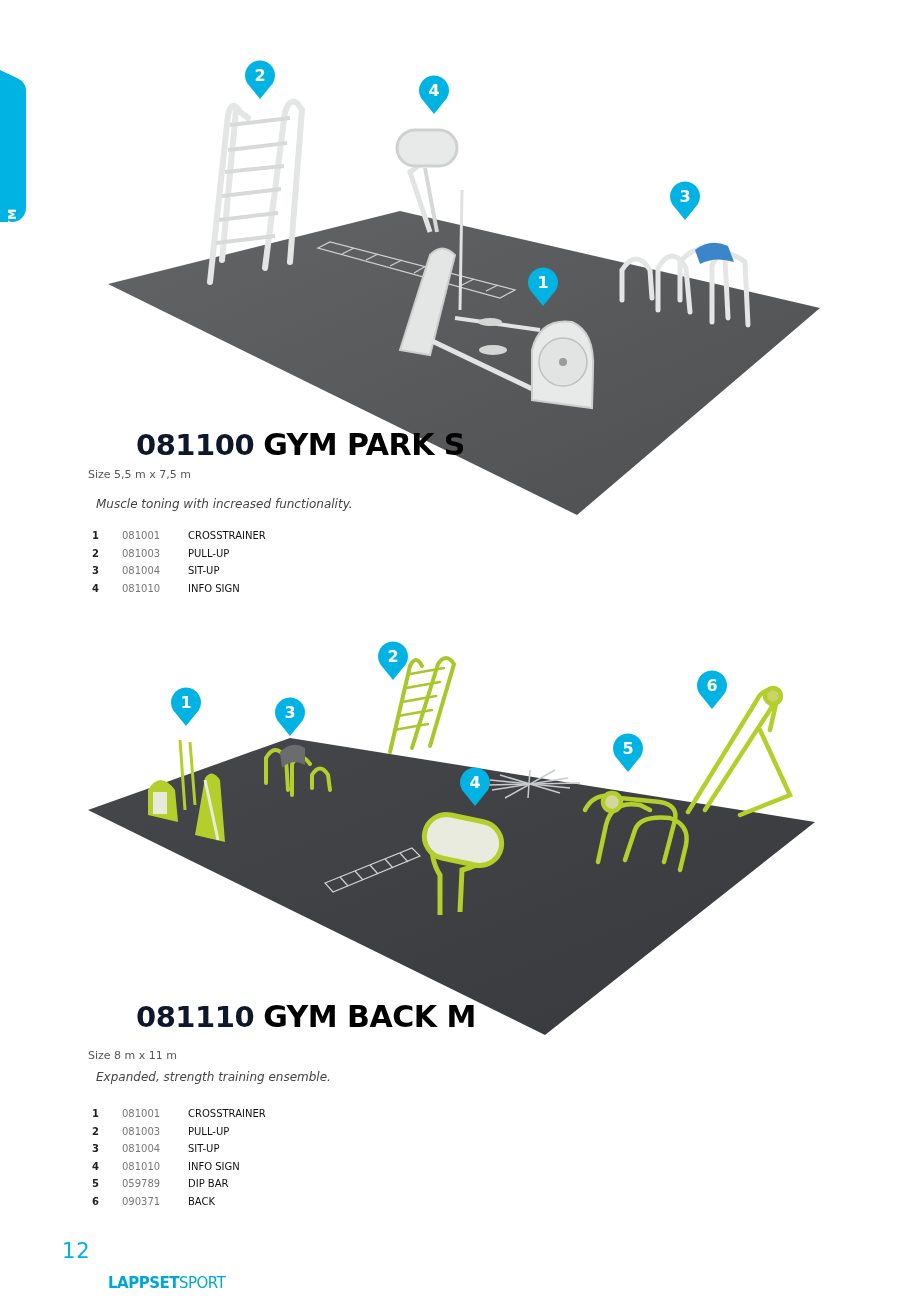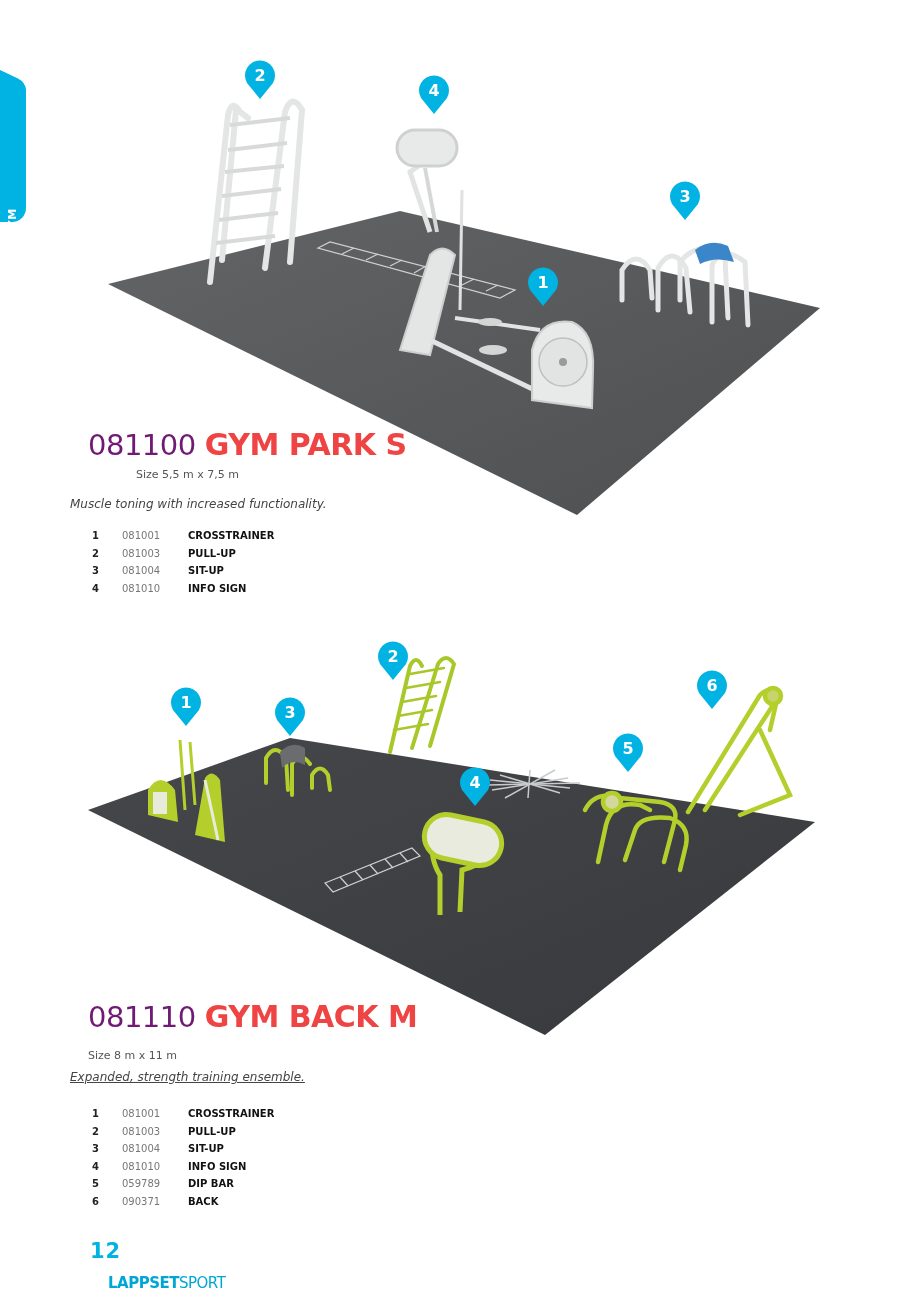"081100" .title .code { color: #701a75 -> #0f172a; font-weight: 400 -> 700; margin-left: none -> 48px }
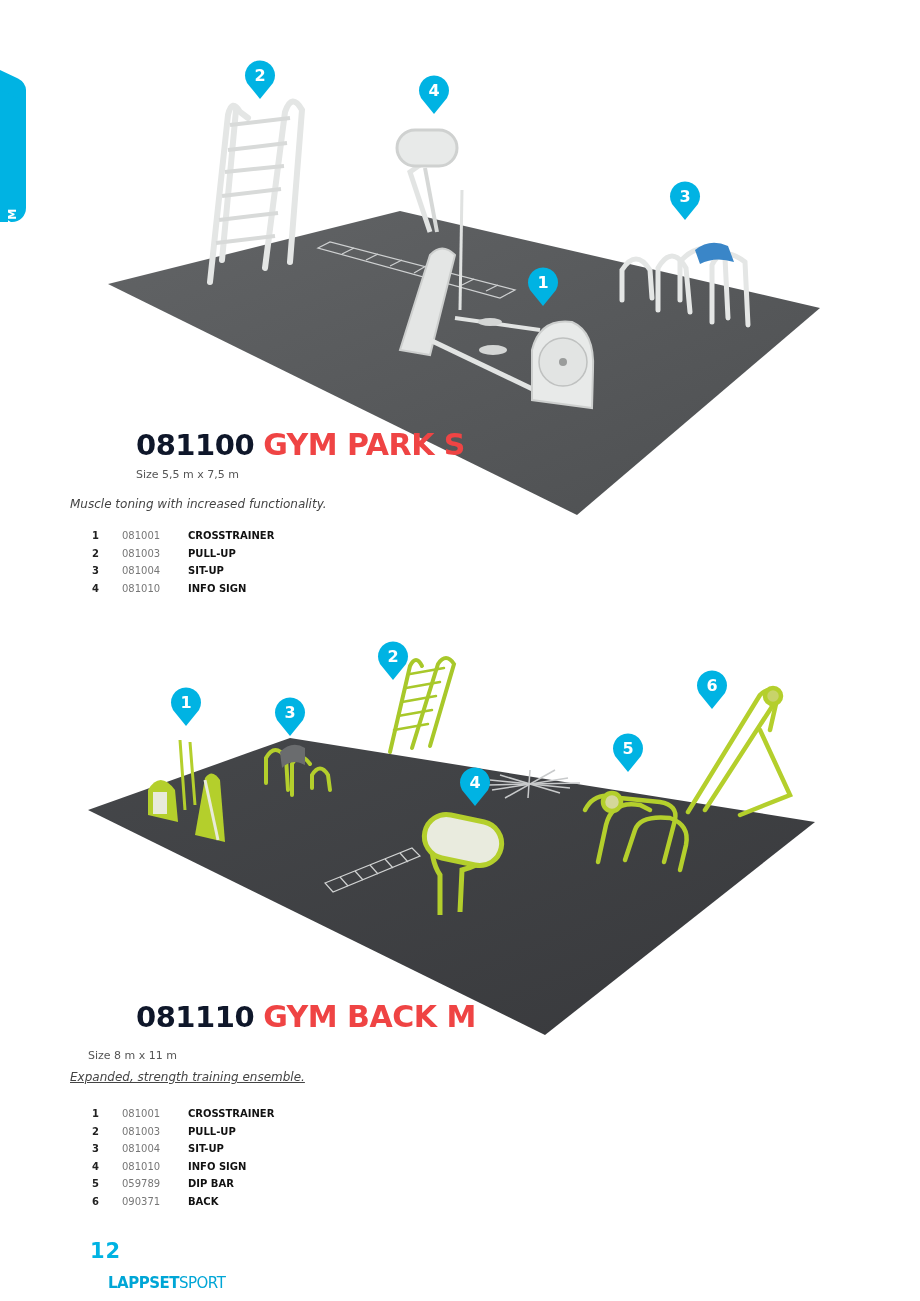"GYM PARK S" .title .name { color: #ef4444 -> #000000 }
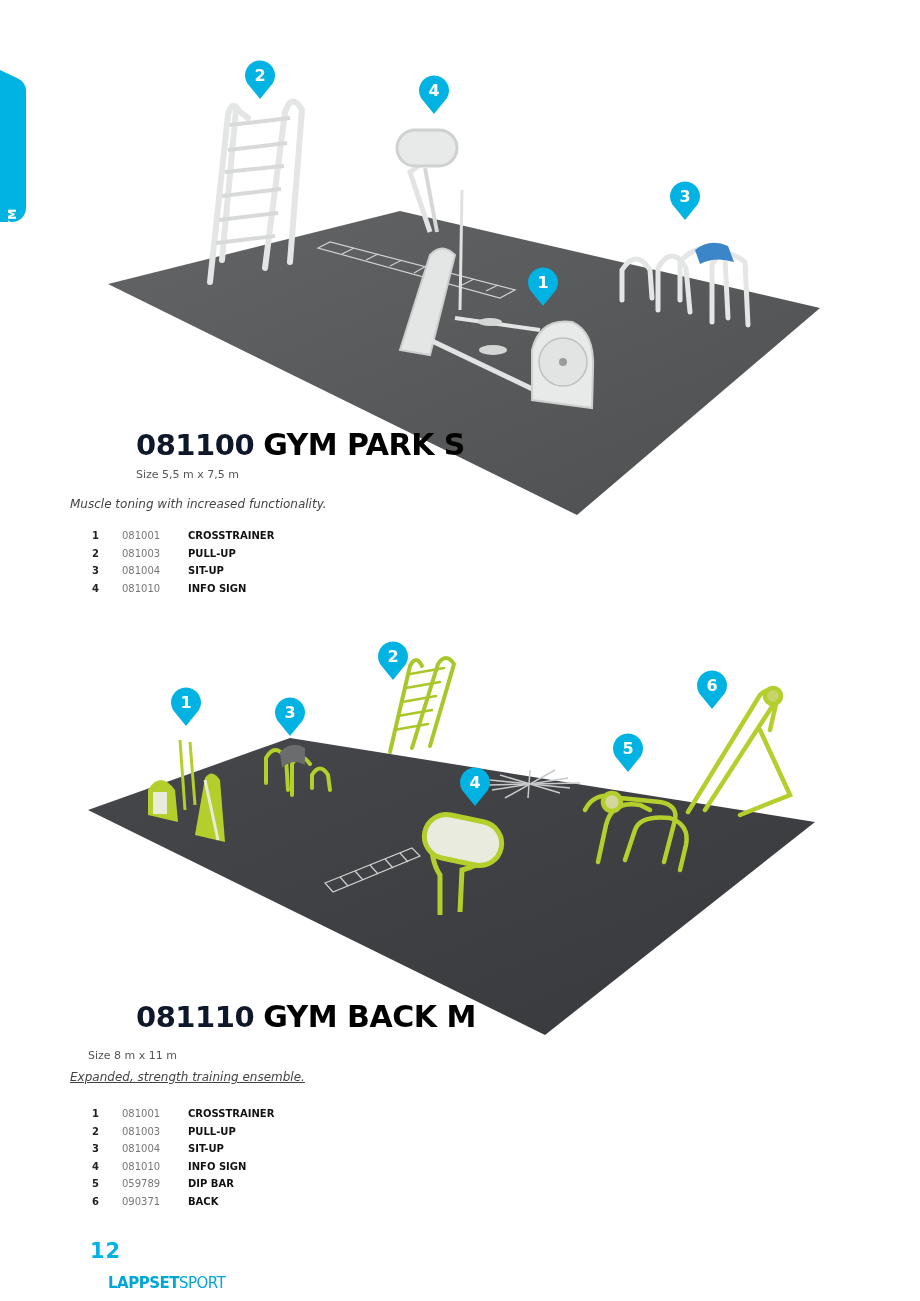"Size 5,5 m x 7,5" div.size { margin-left: 48px -> none }
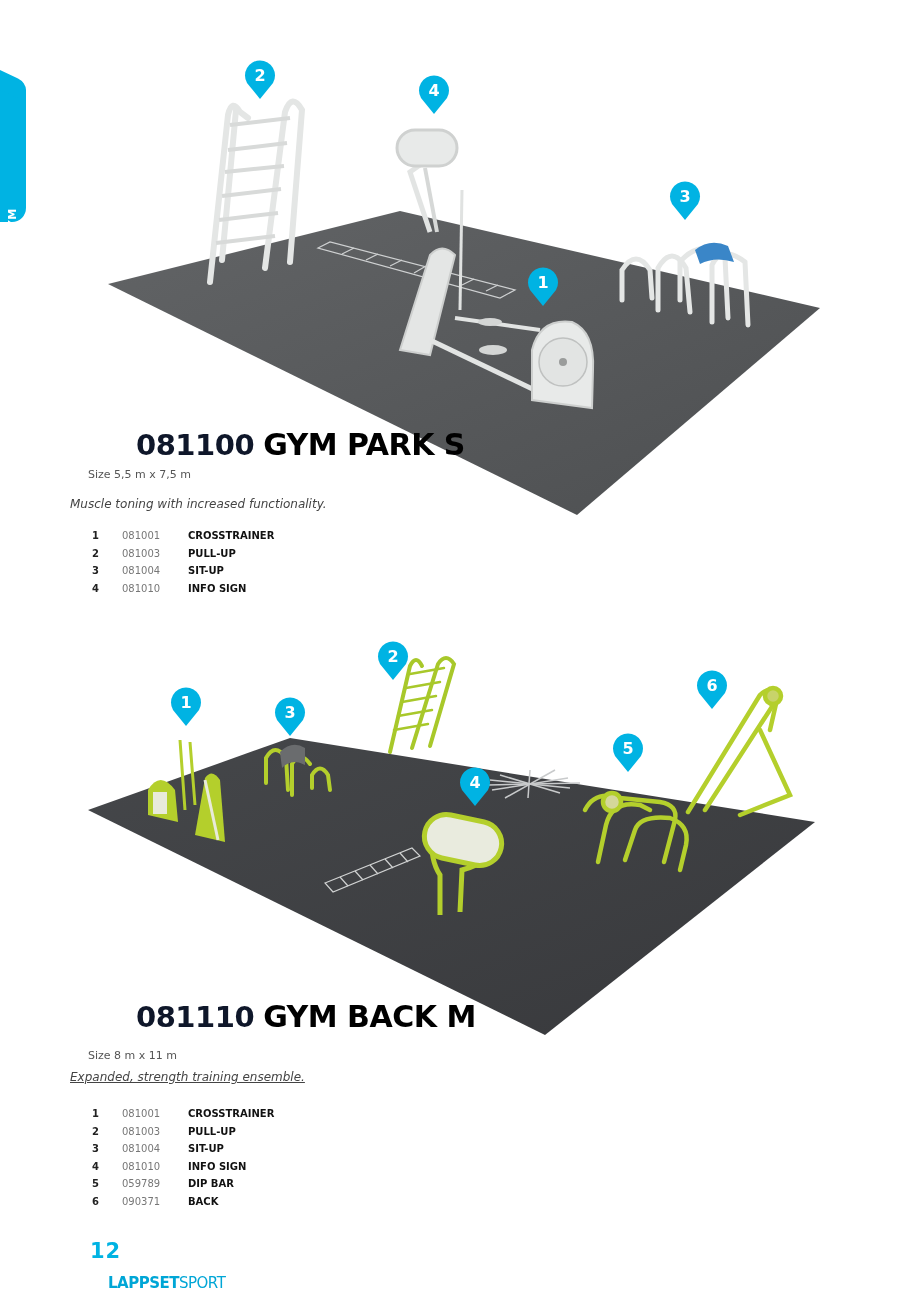"Muscle toning with increased" .desc { left: 70px -> 96px }
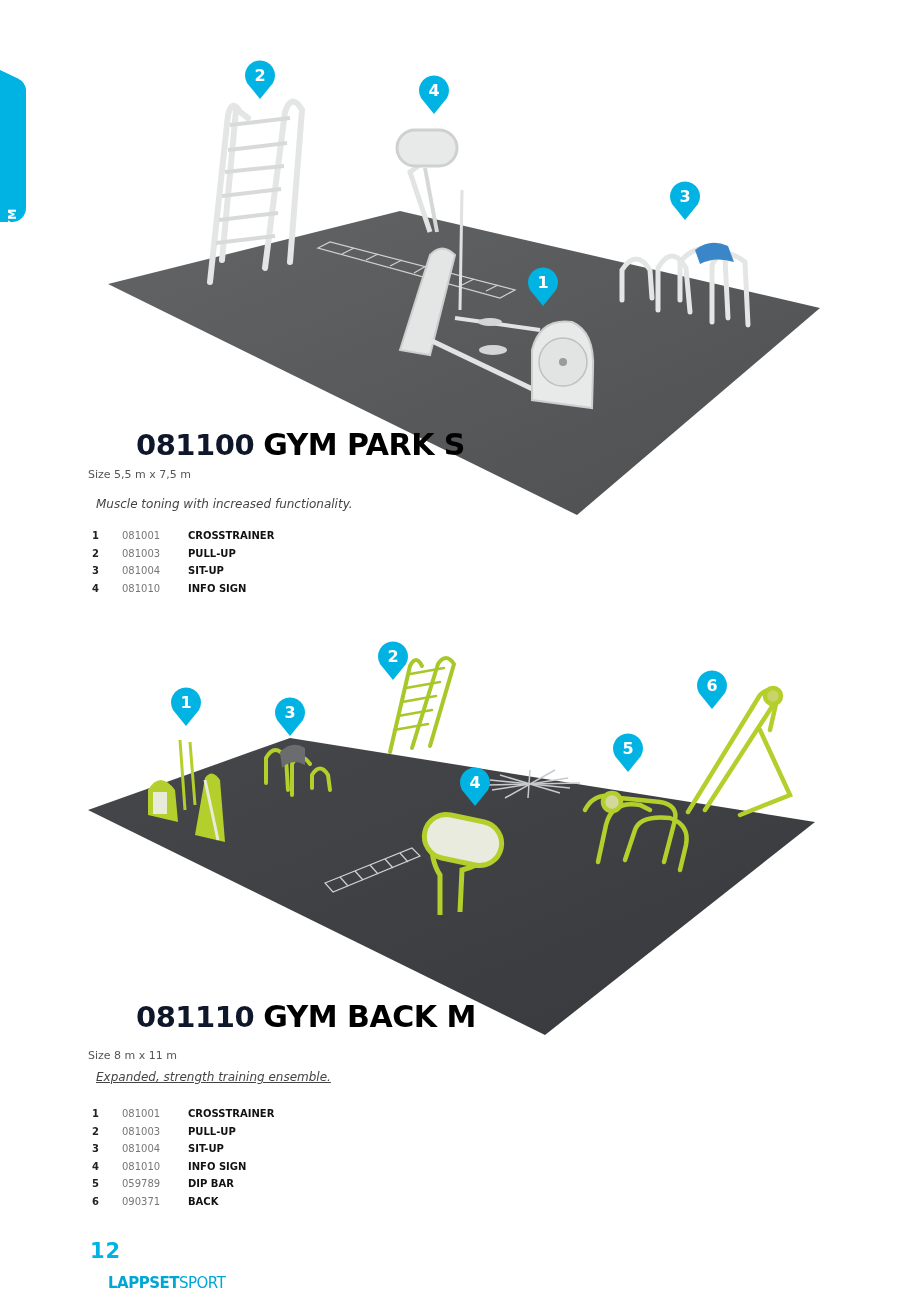"CROSSTRAINER" .item .nm { font-weight: bold -> normal }
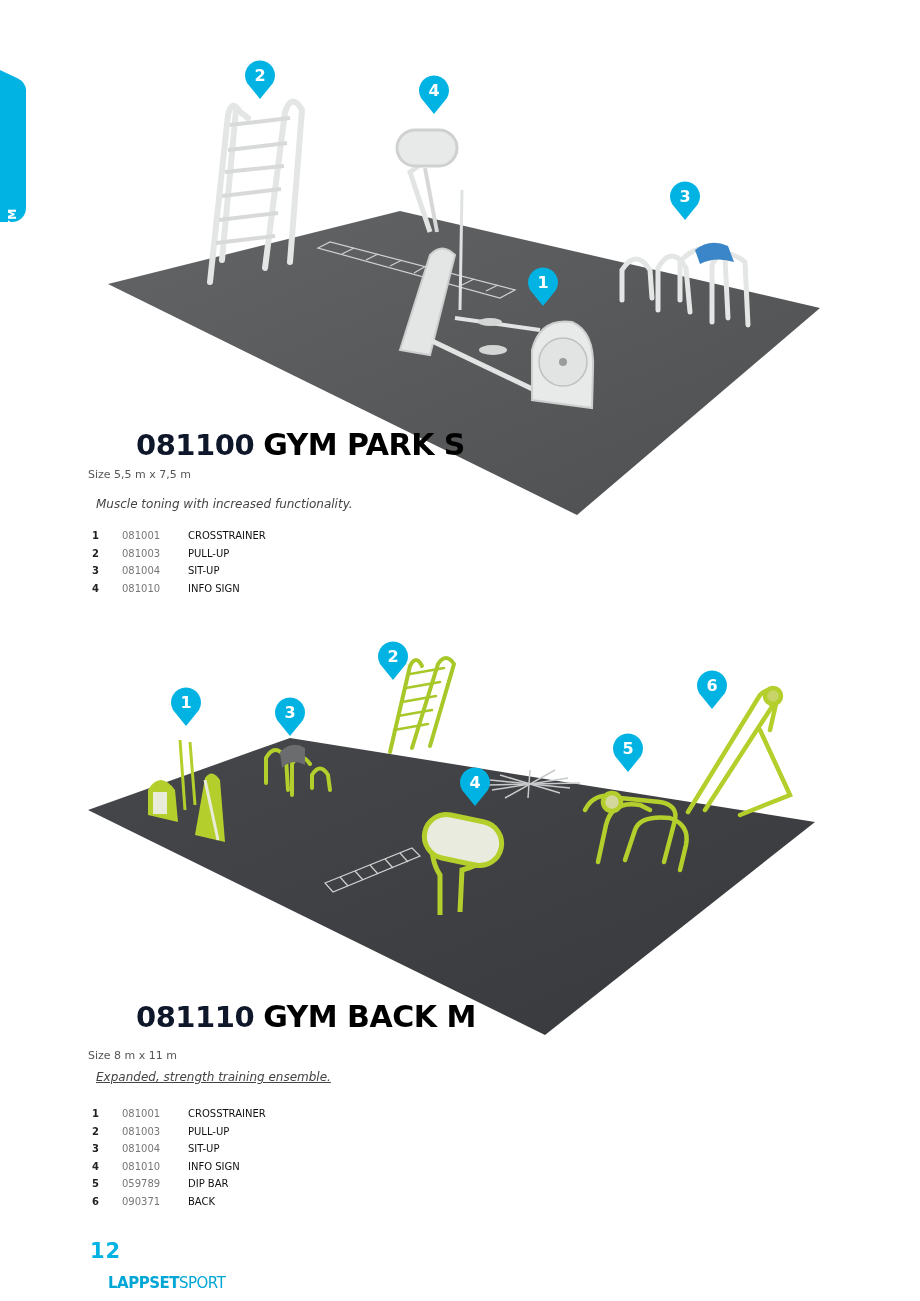"Expanded, strength training ensemble." div.desc { text-decoration: underline -> none }
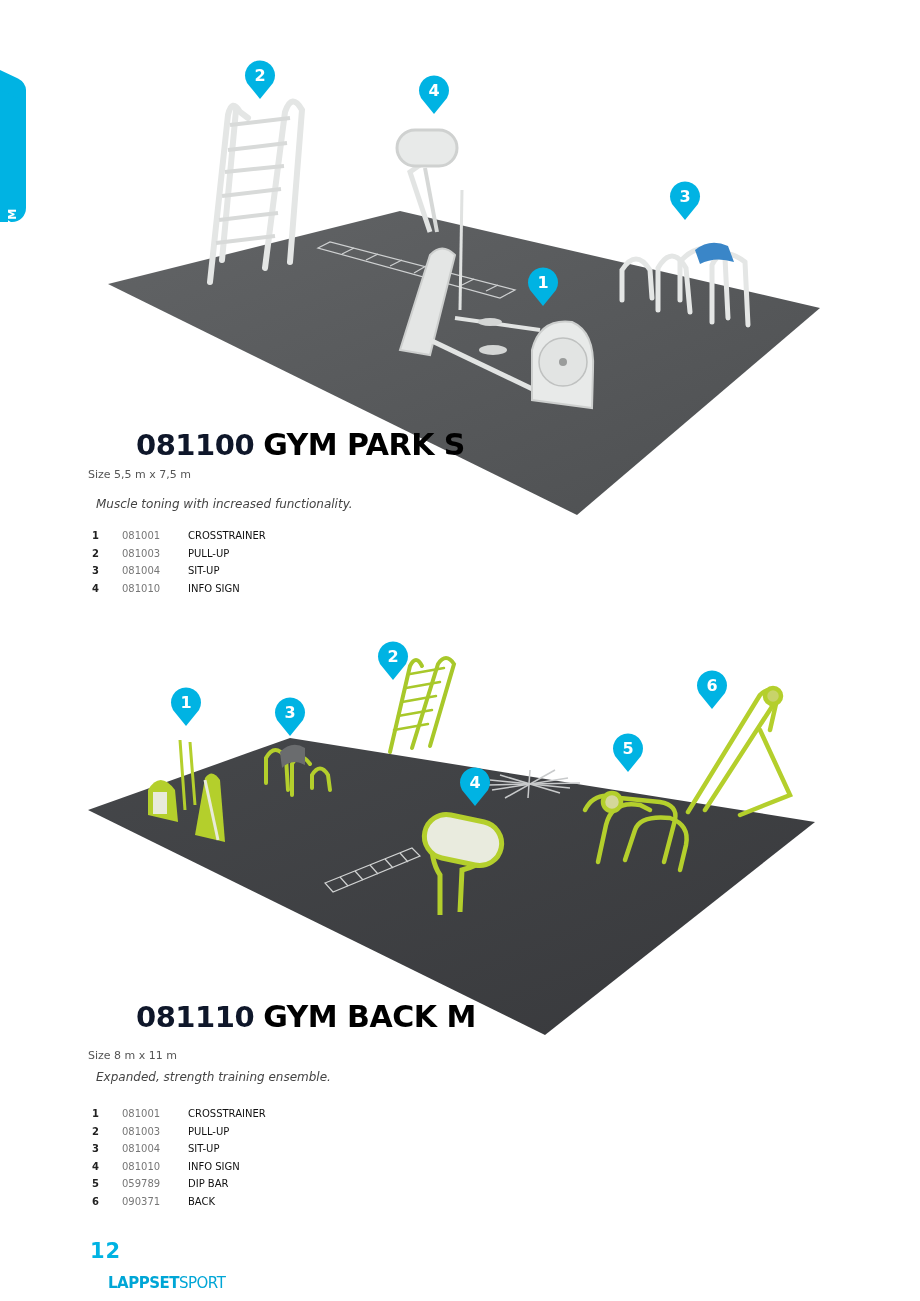"12" .footer-page { font-weight: 700 -> 400; margin-left: 28px -> none }
